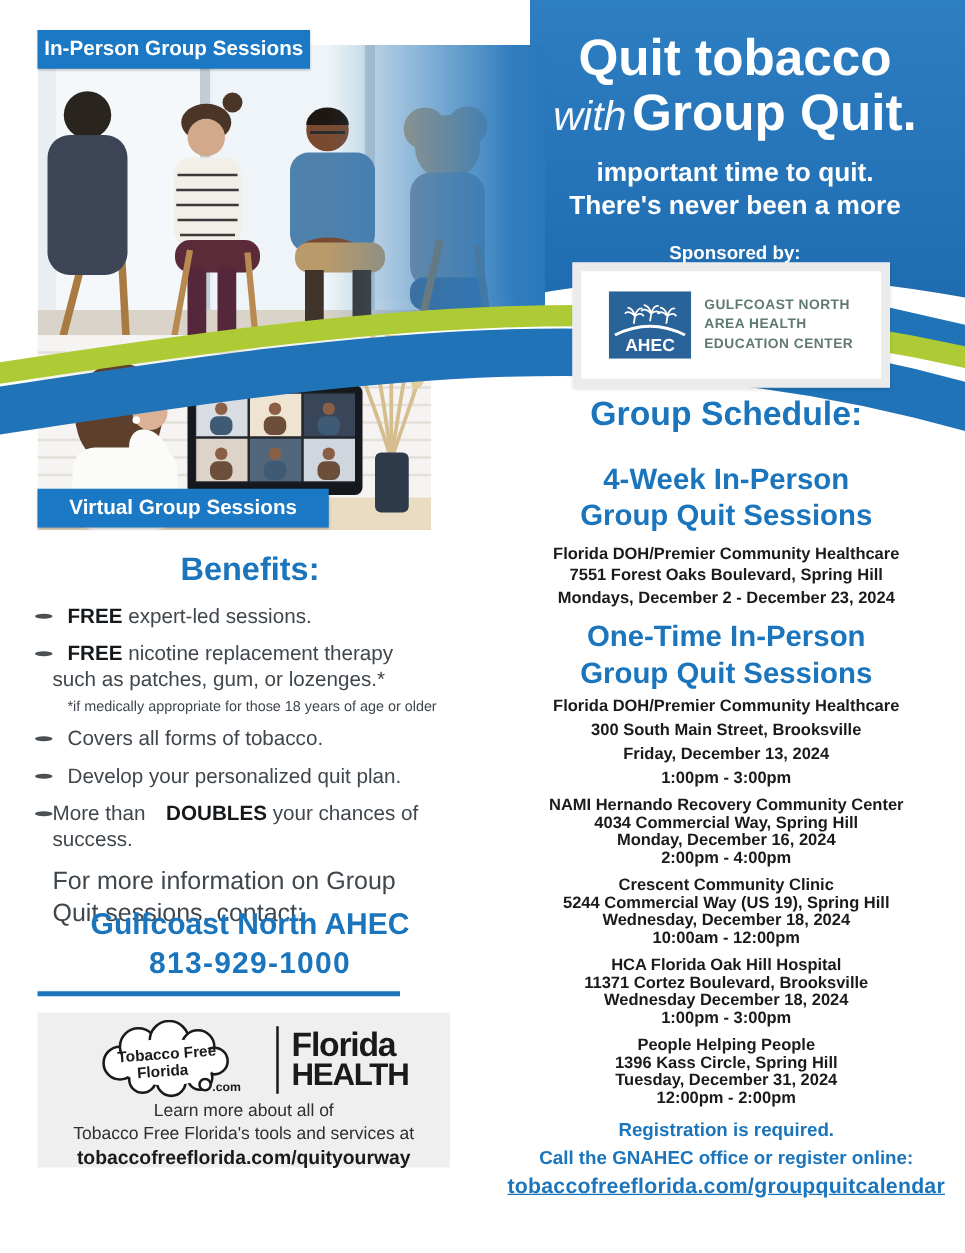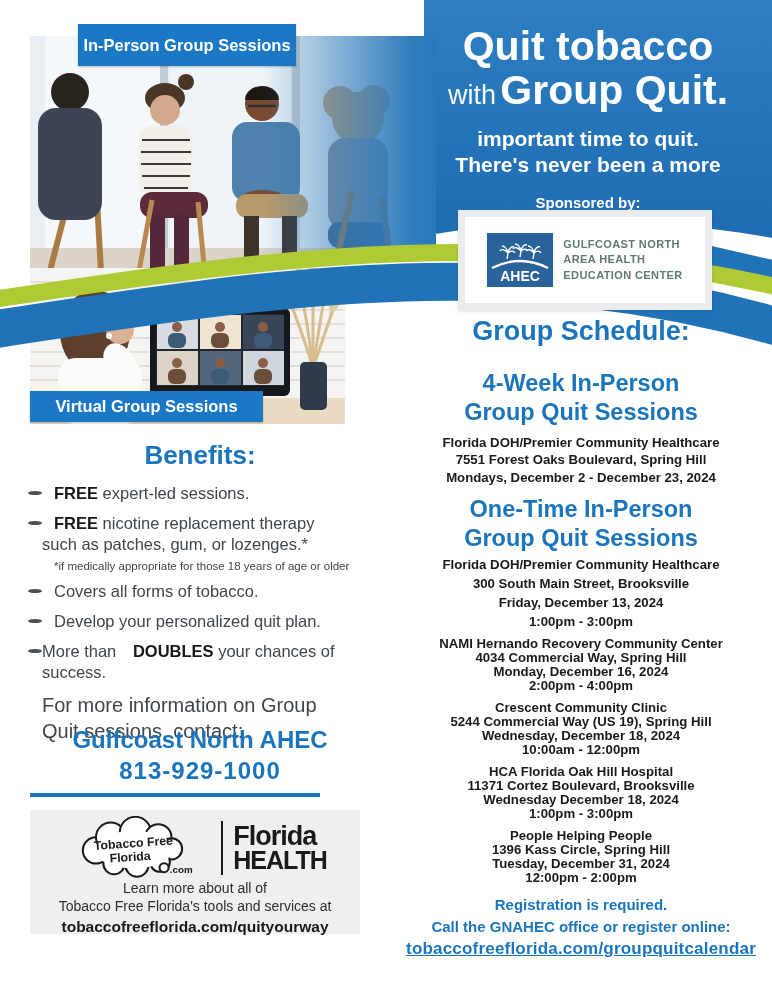"In-Person Group Sessions" .badge-inperson { height: 42px -> 31px; margin-left: 48px -> none }
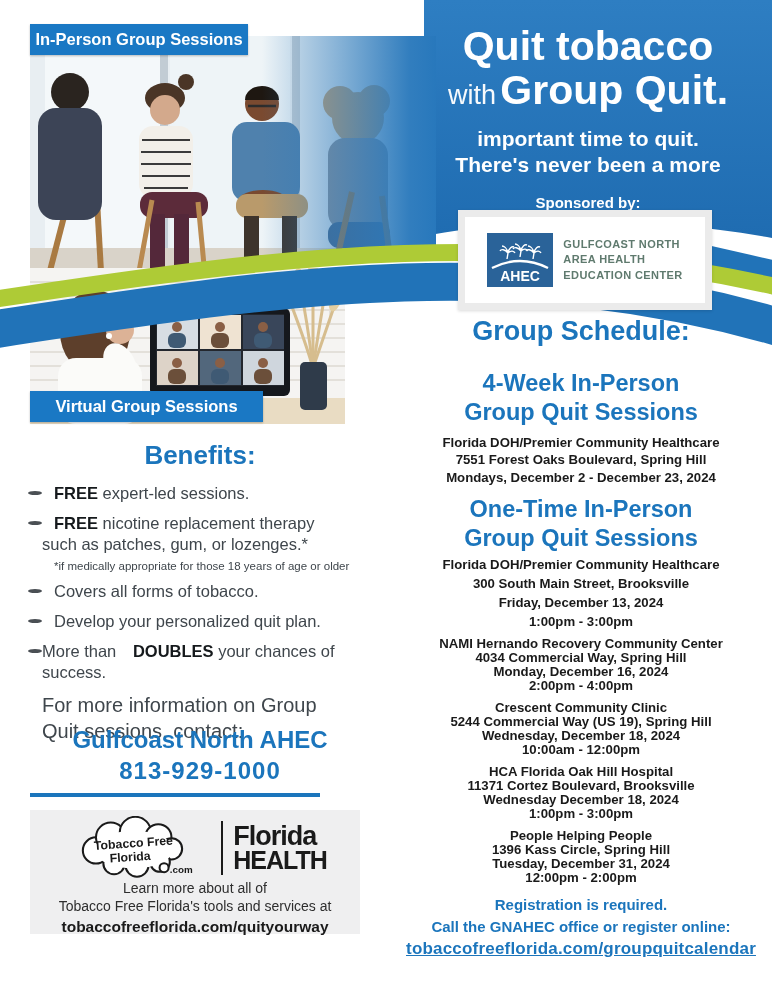"with" .hero-with { font-size: 27px -> 33px; font-style: none -> italic }
